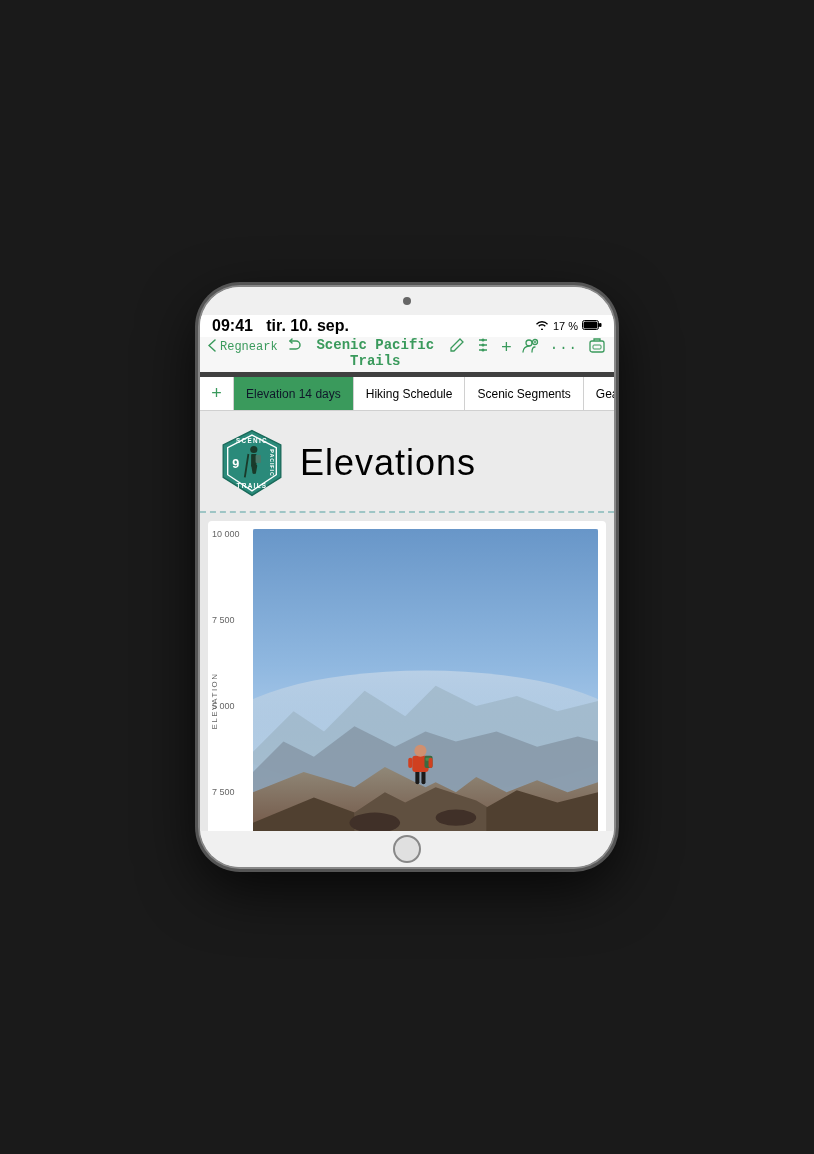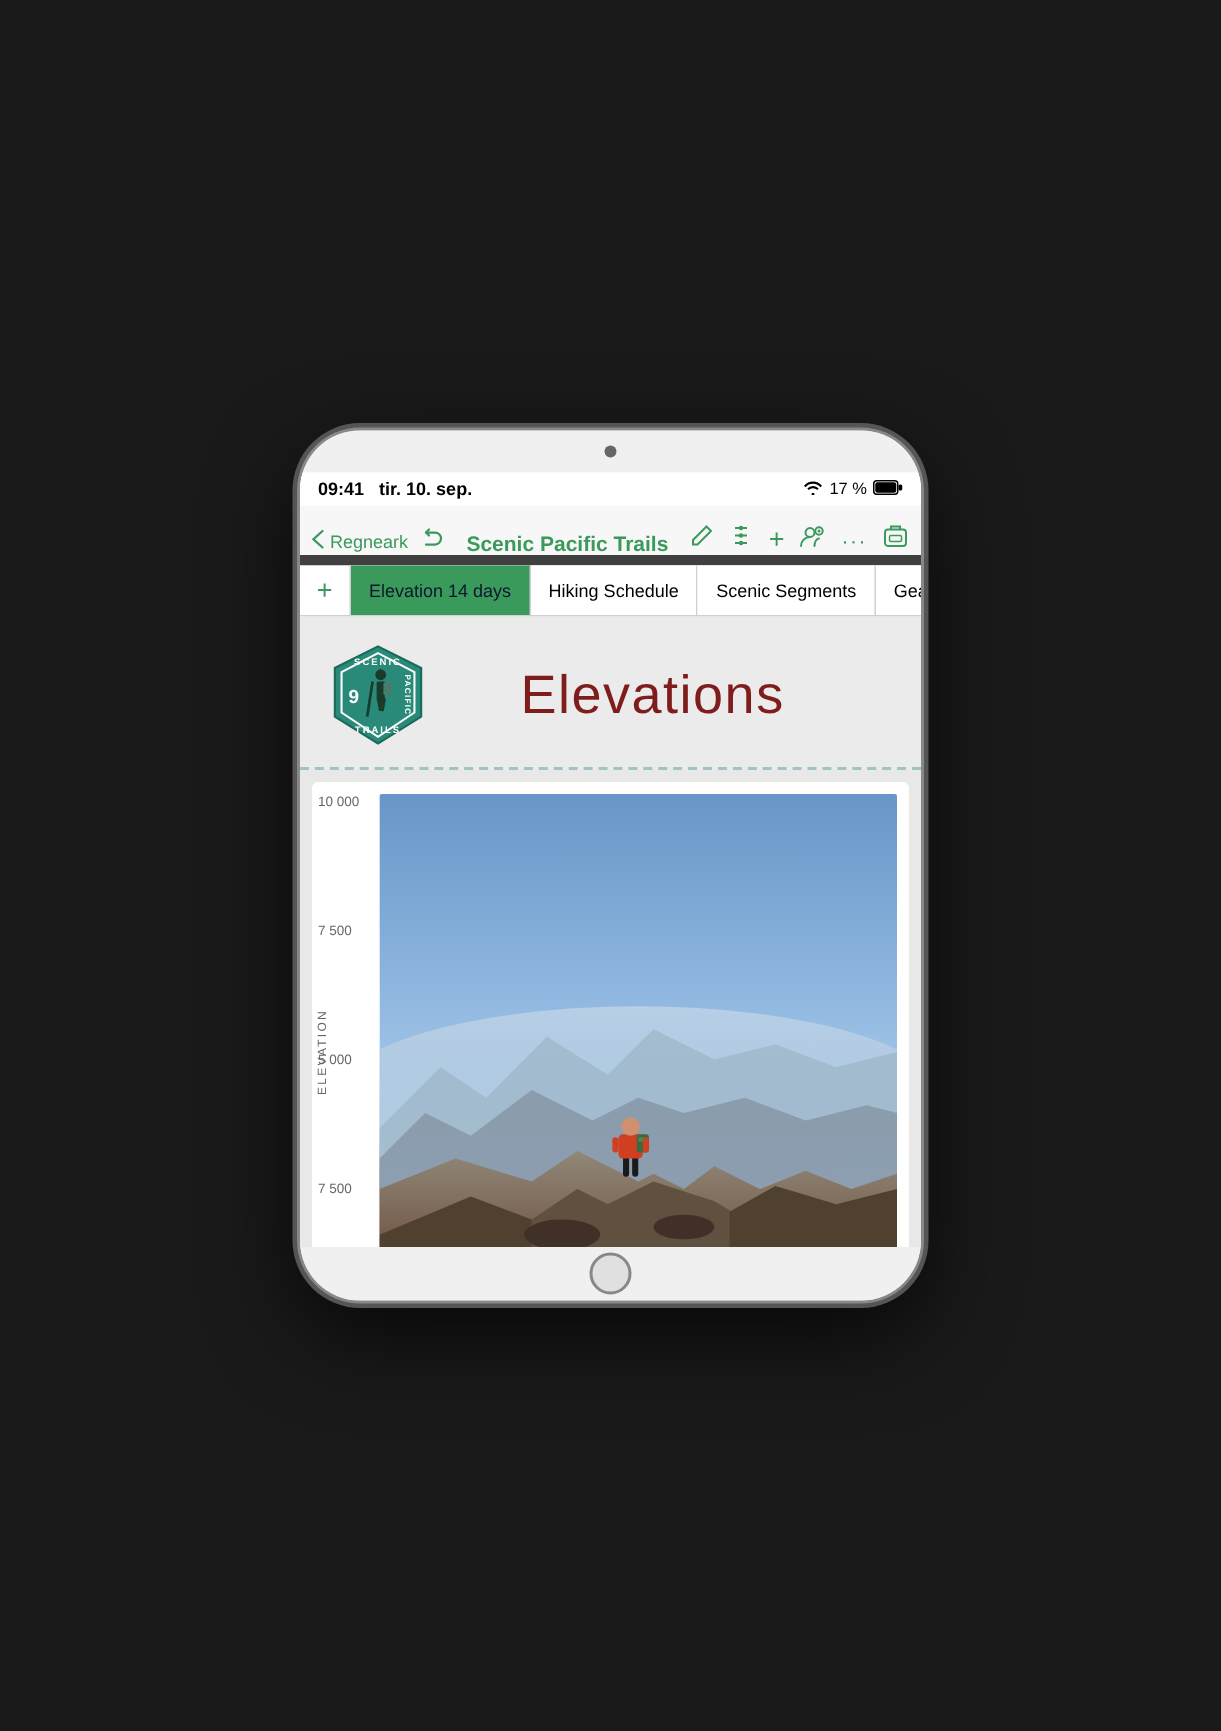"09:41 tir. 10. sep." .status-left { font-size: 12px -> 16px }
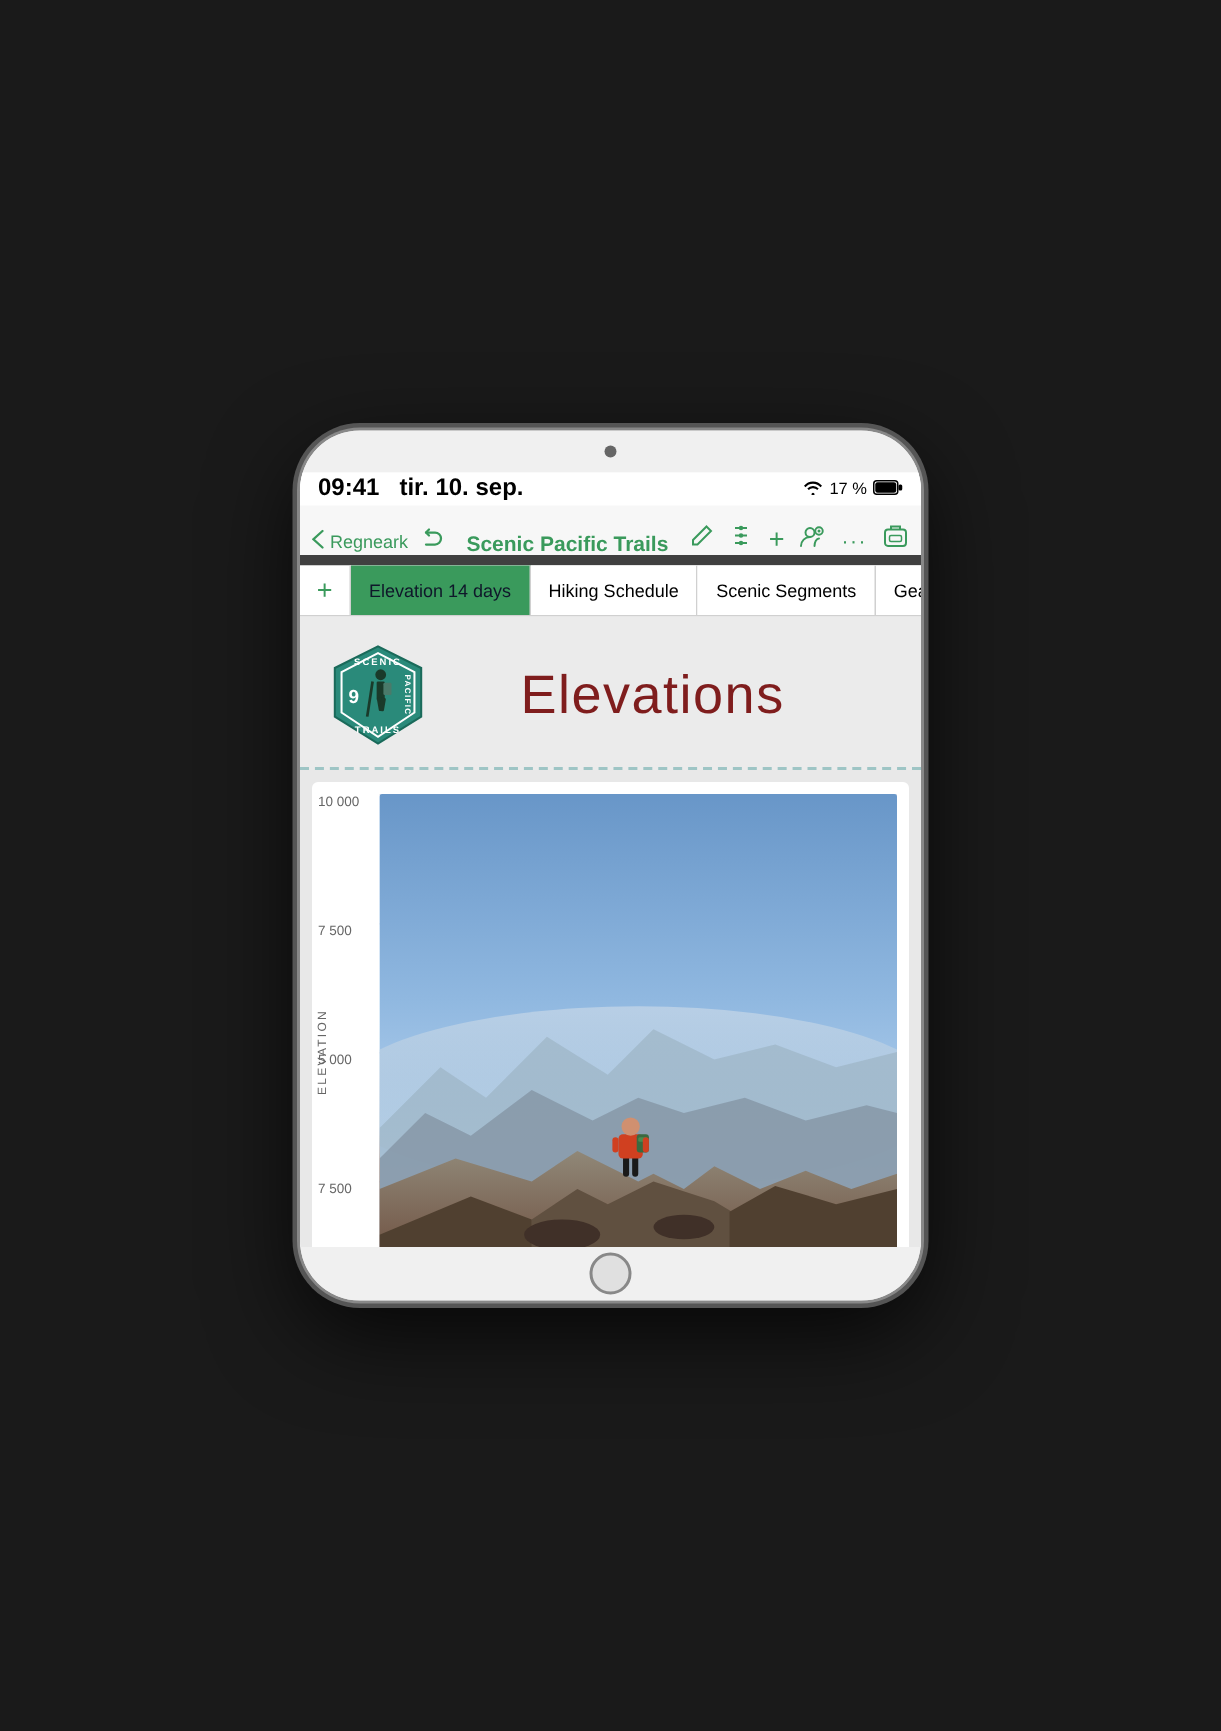"Regneark" .toolbar { align-items: flex-end -> flex-start; border-bottom: 7px solid #404040 -> 5px solid #404040; font-family: none -> Liberation Mono, monospace }
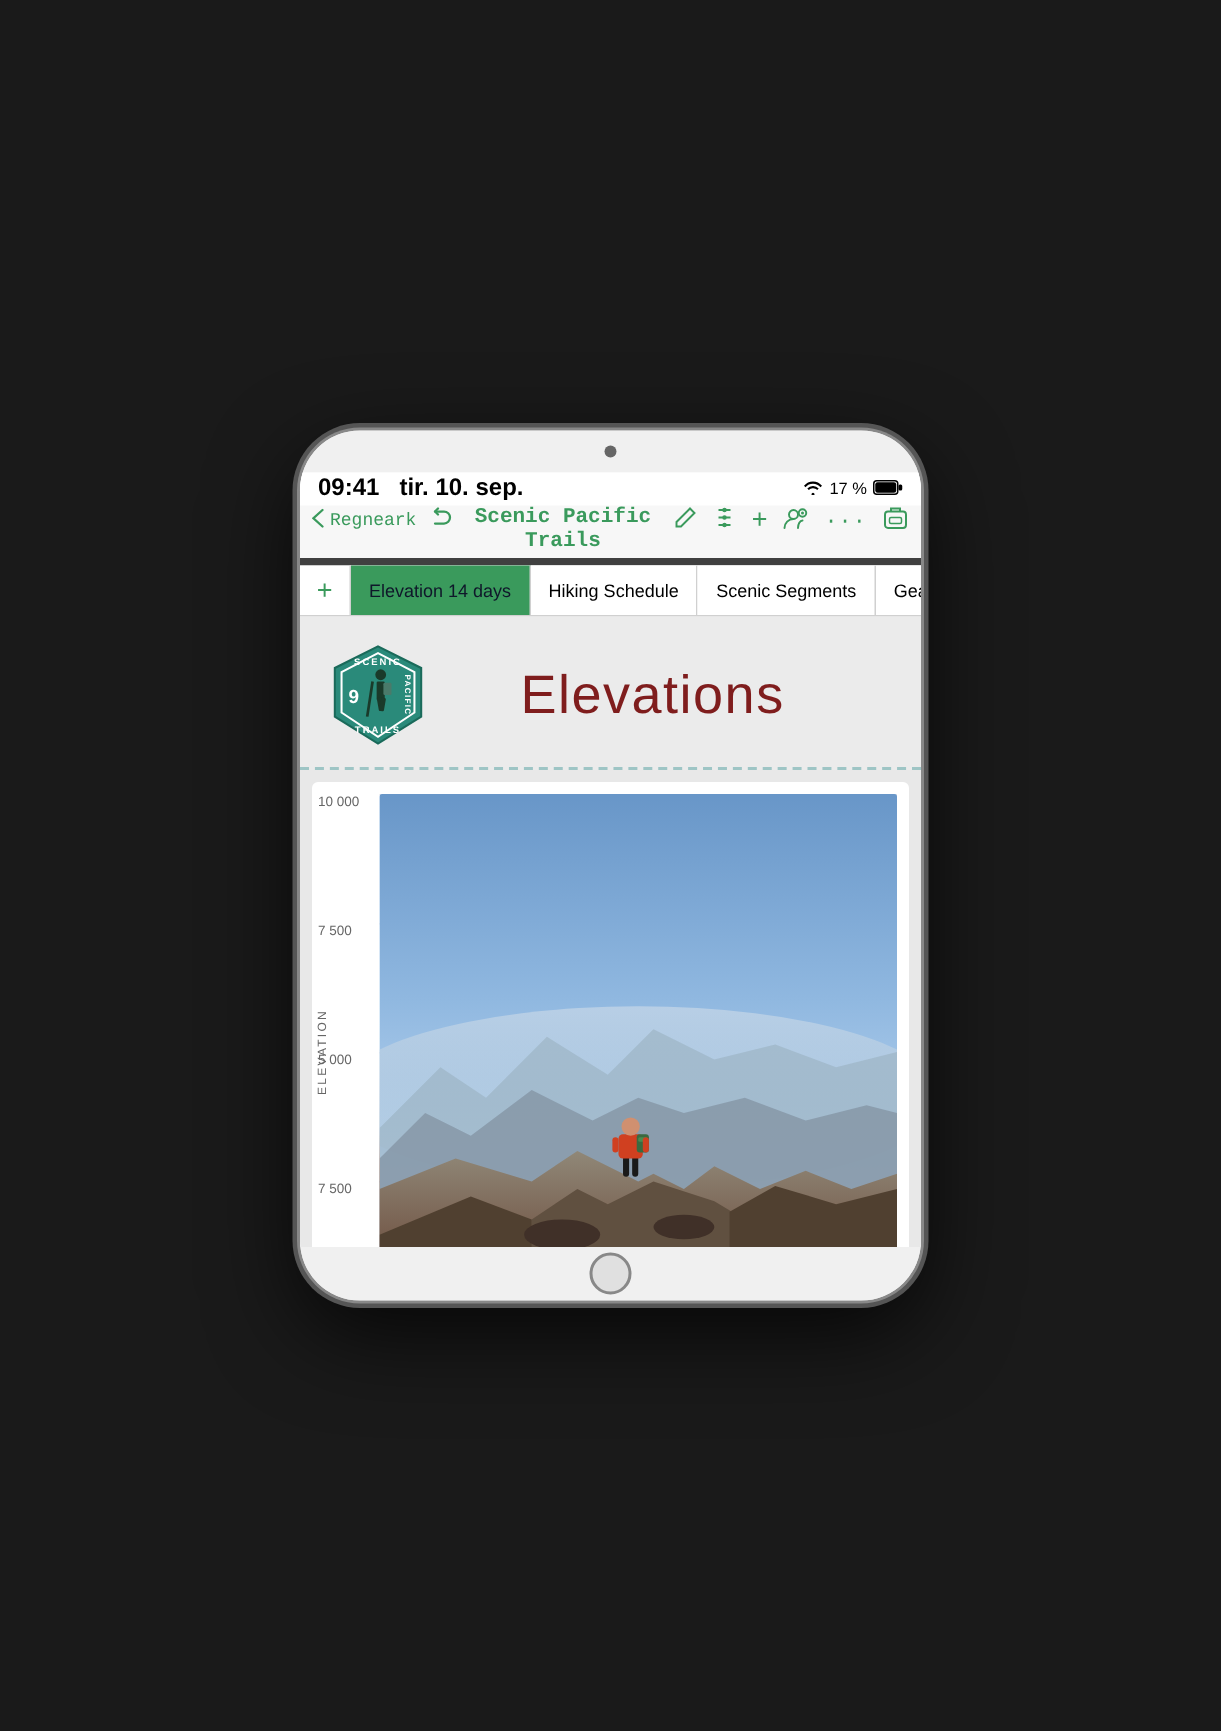"Elevations" .header-title { color: #7f1d1d -> #000000; margin-left: 47px -> none }
